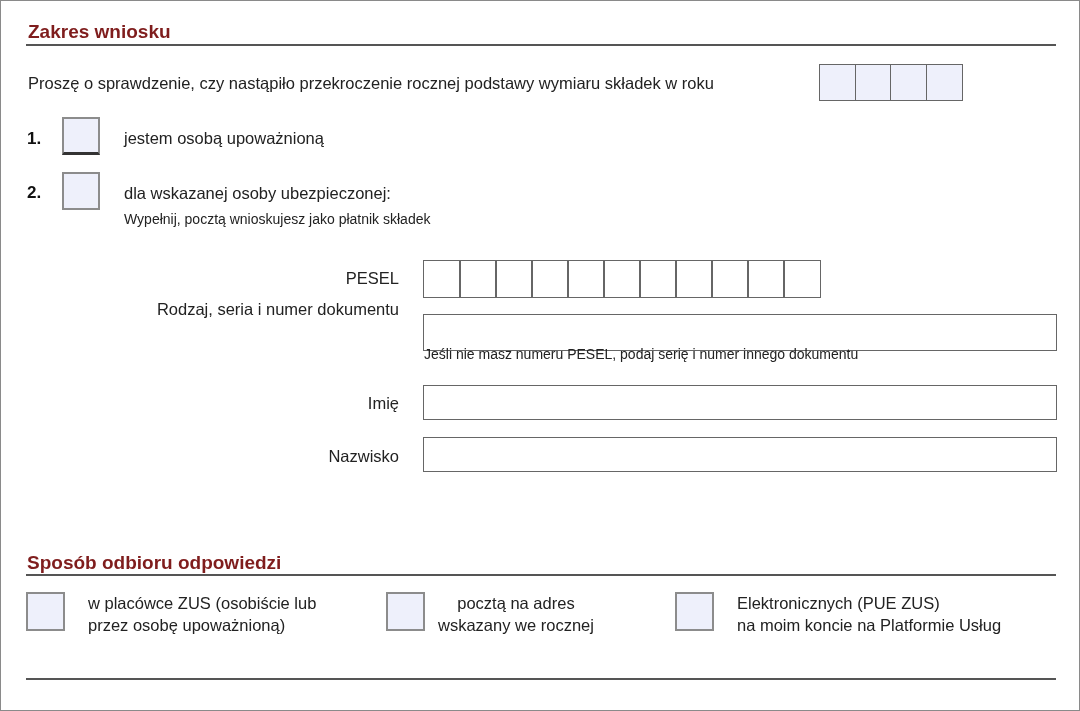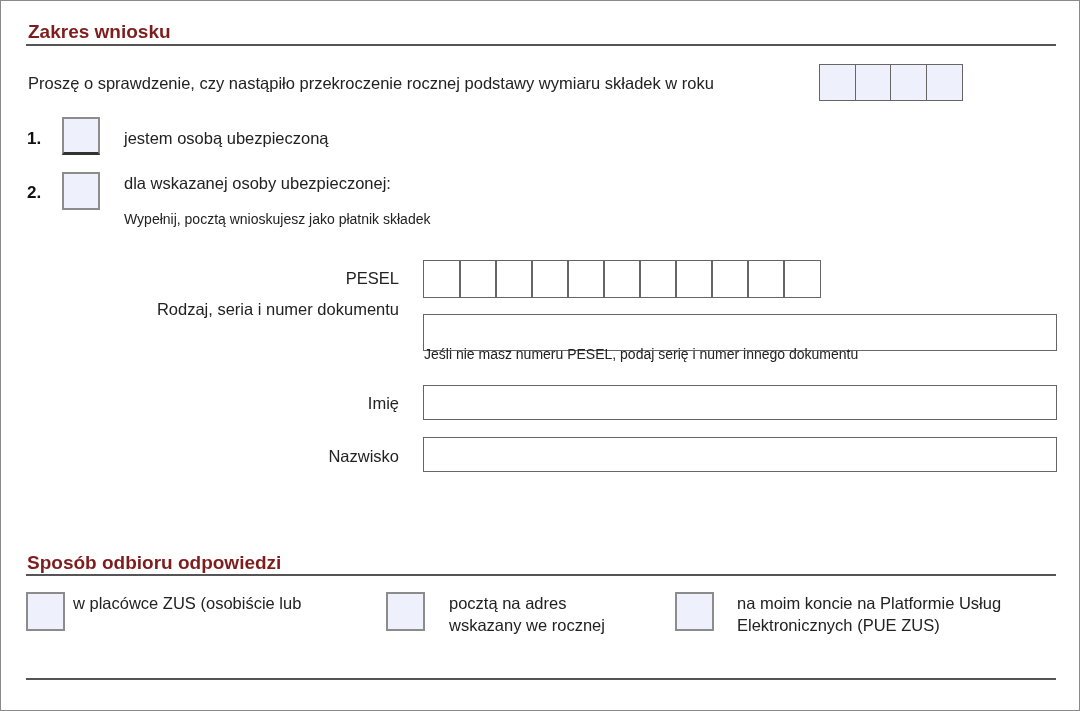"jestem osobą ubezpieczoną" div.abs { text: ubezpieczoną -> upoważnioną }
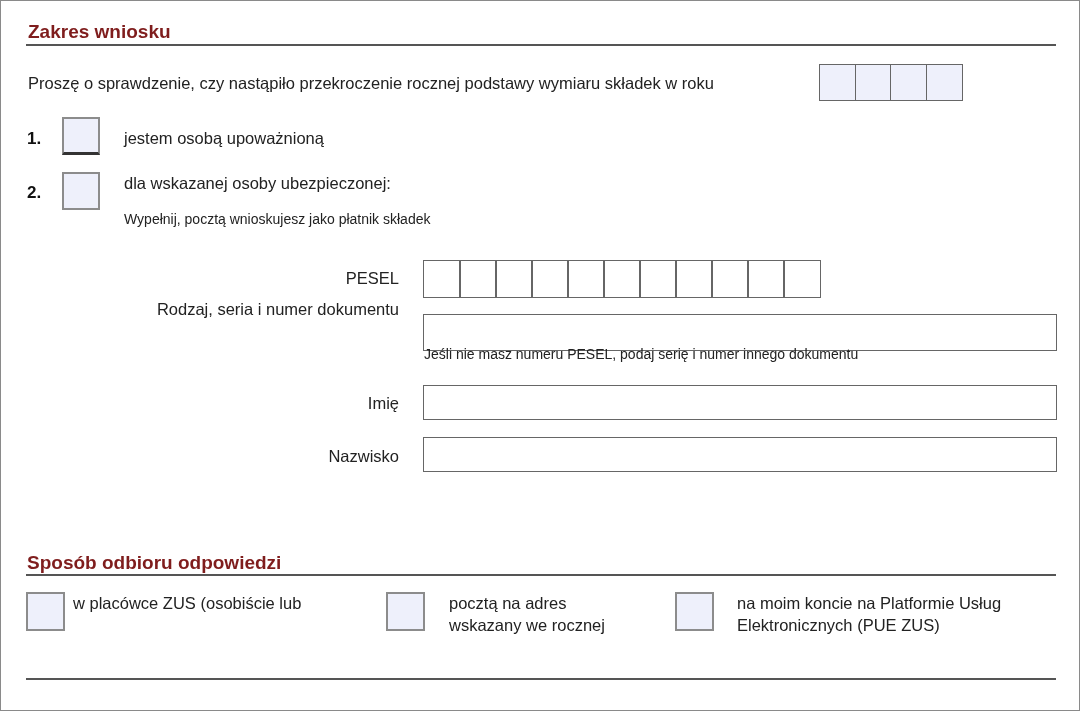"dla wskazanej osoby ubezpieczonej:" div.abs { top: 174px -> 184px }
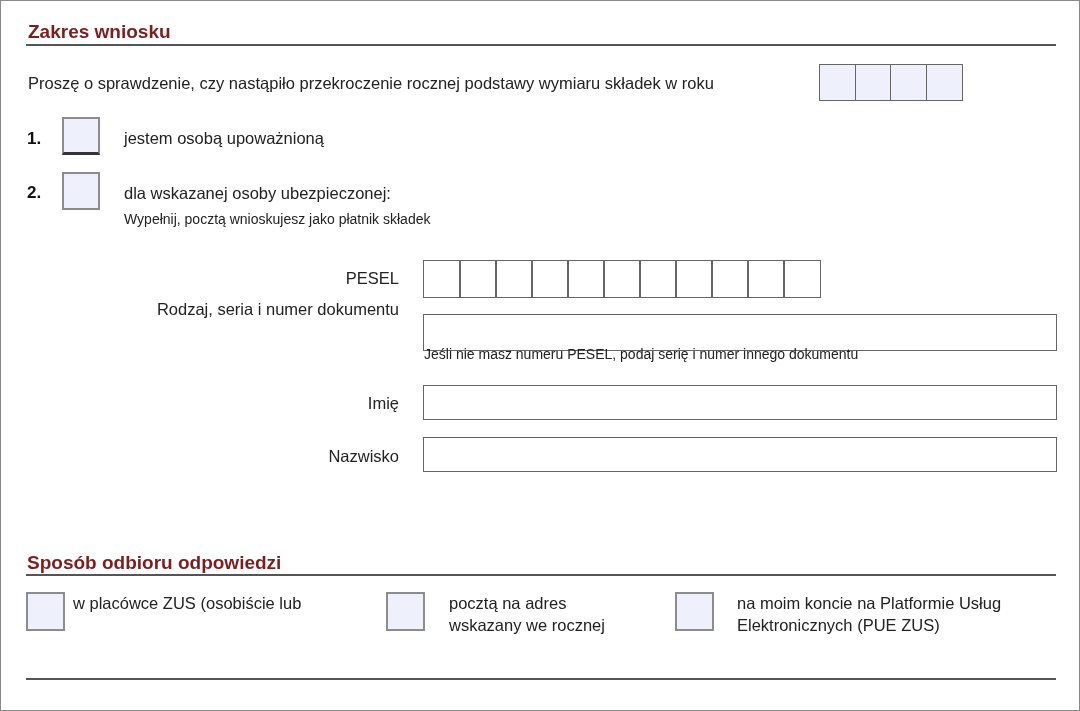"w placówce ZUS (osobiście lub" div.abs { left: 73px -> 88px }
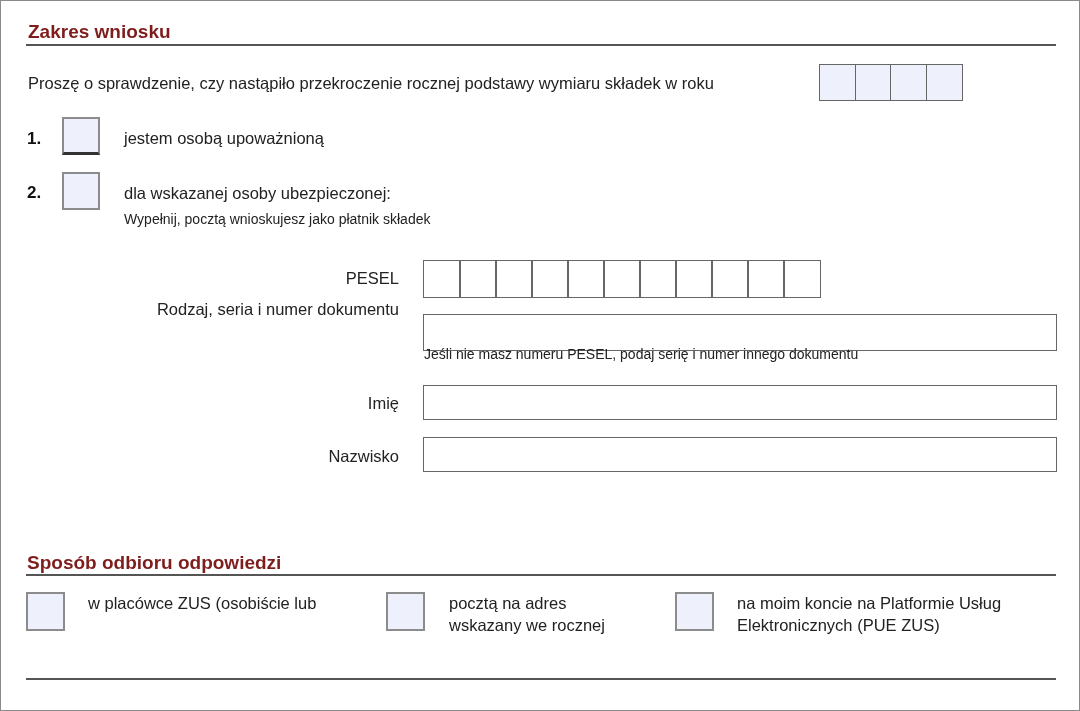"pocztą na adres" div.abs { left: 449px -> 438px; text-align: none -> center }
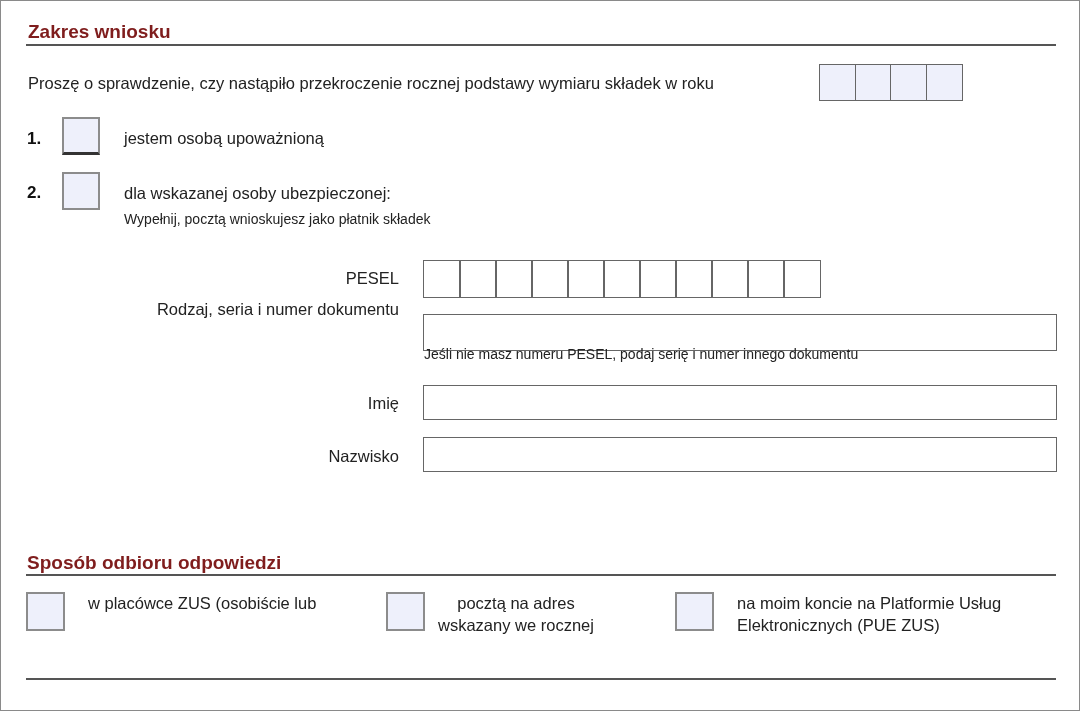"przez osobę upoważnioną)" div { html: none -> <div>przez osobę upoważnioną)</div> }
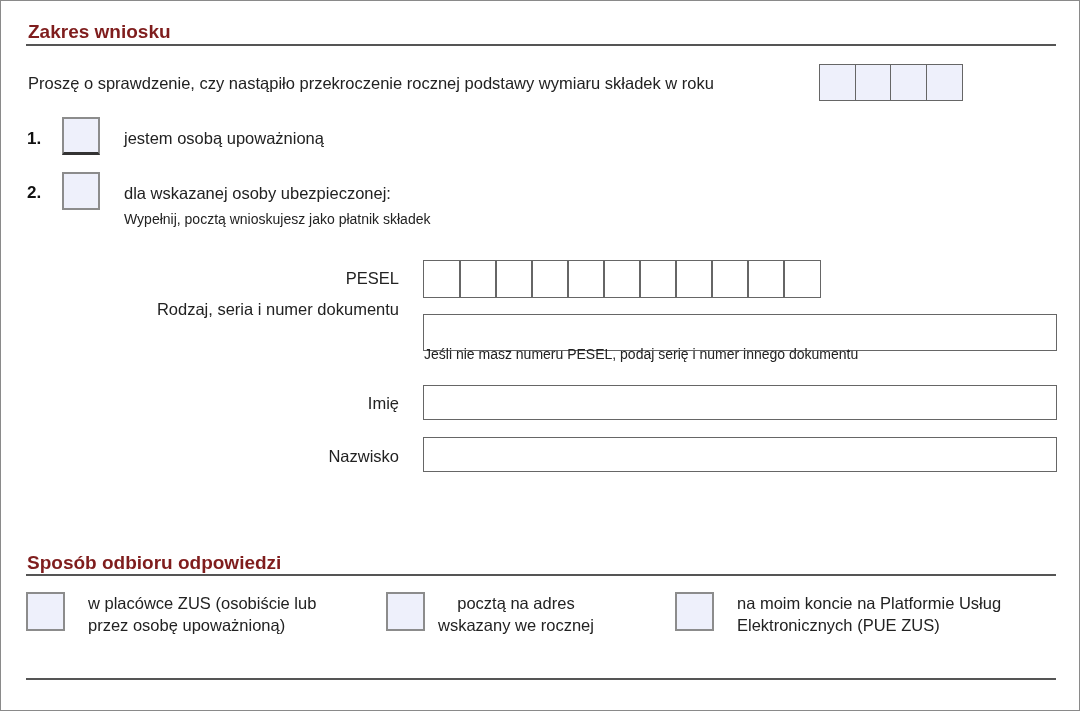"na moim koncie na Platformie" div { order: before "Elektronicznych (PUE ZUS)" -> after "Elektronicznych (PUE ZUS)" }
